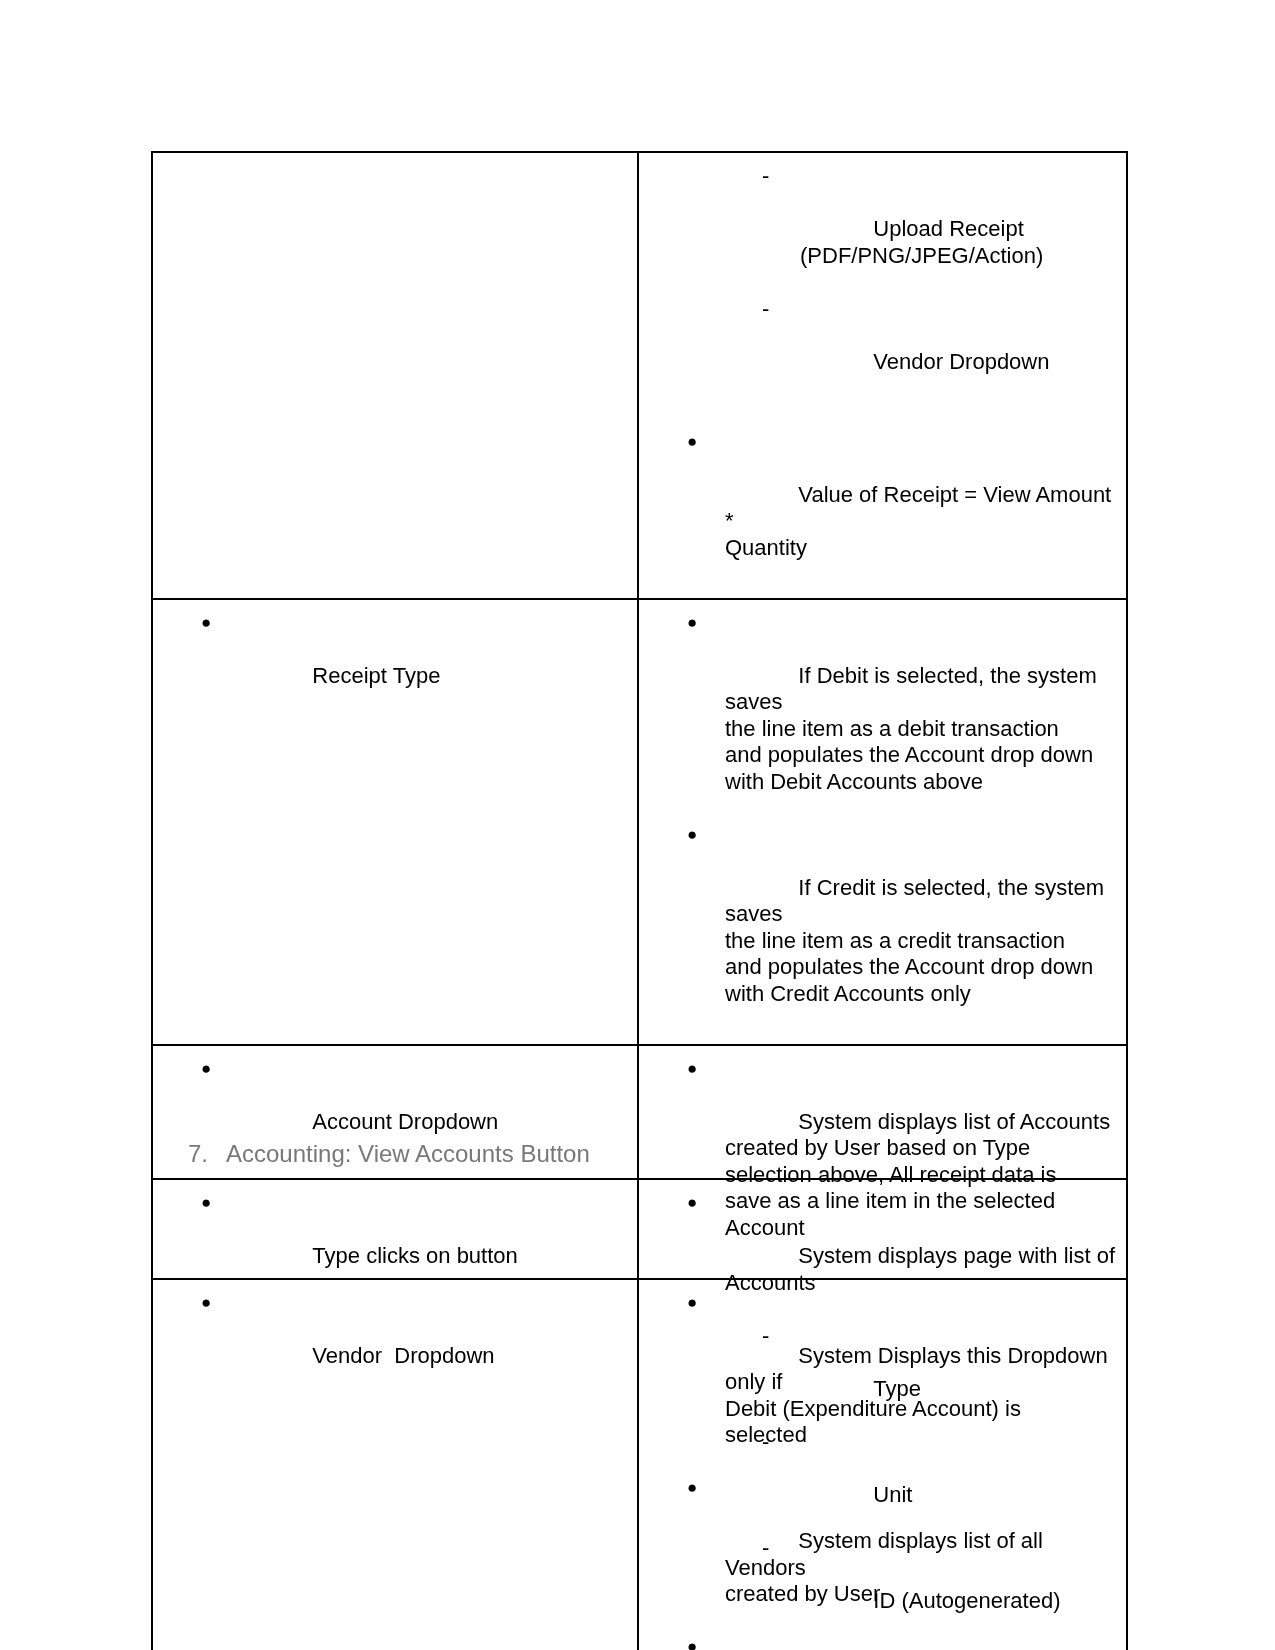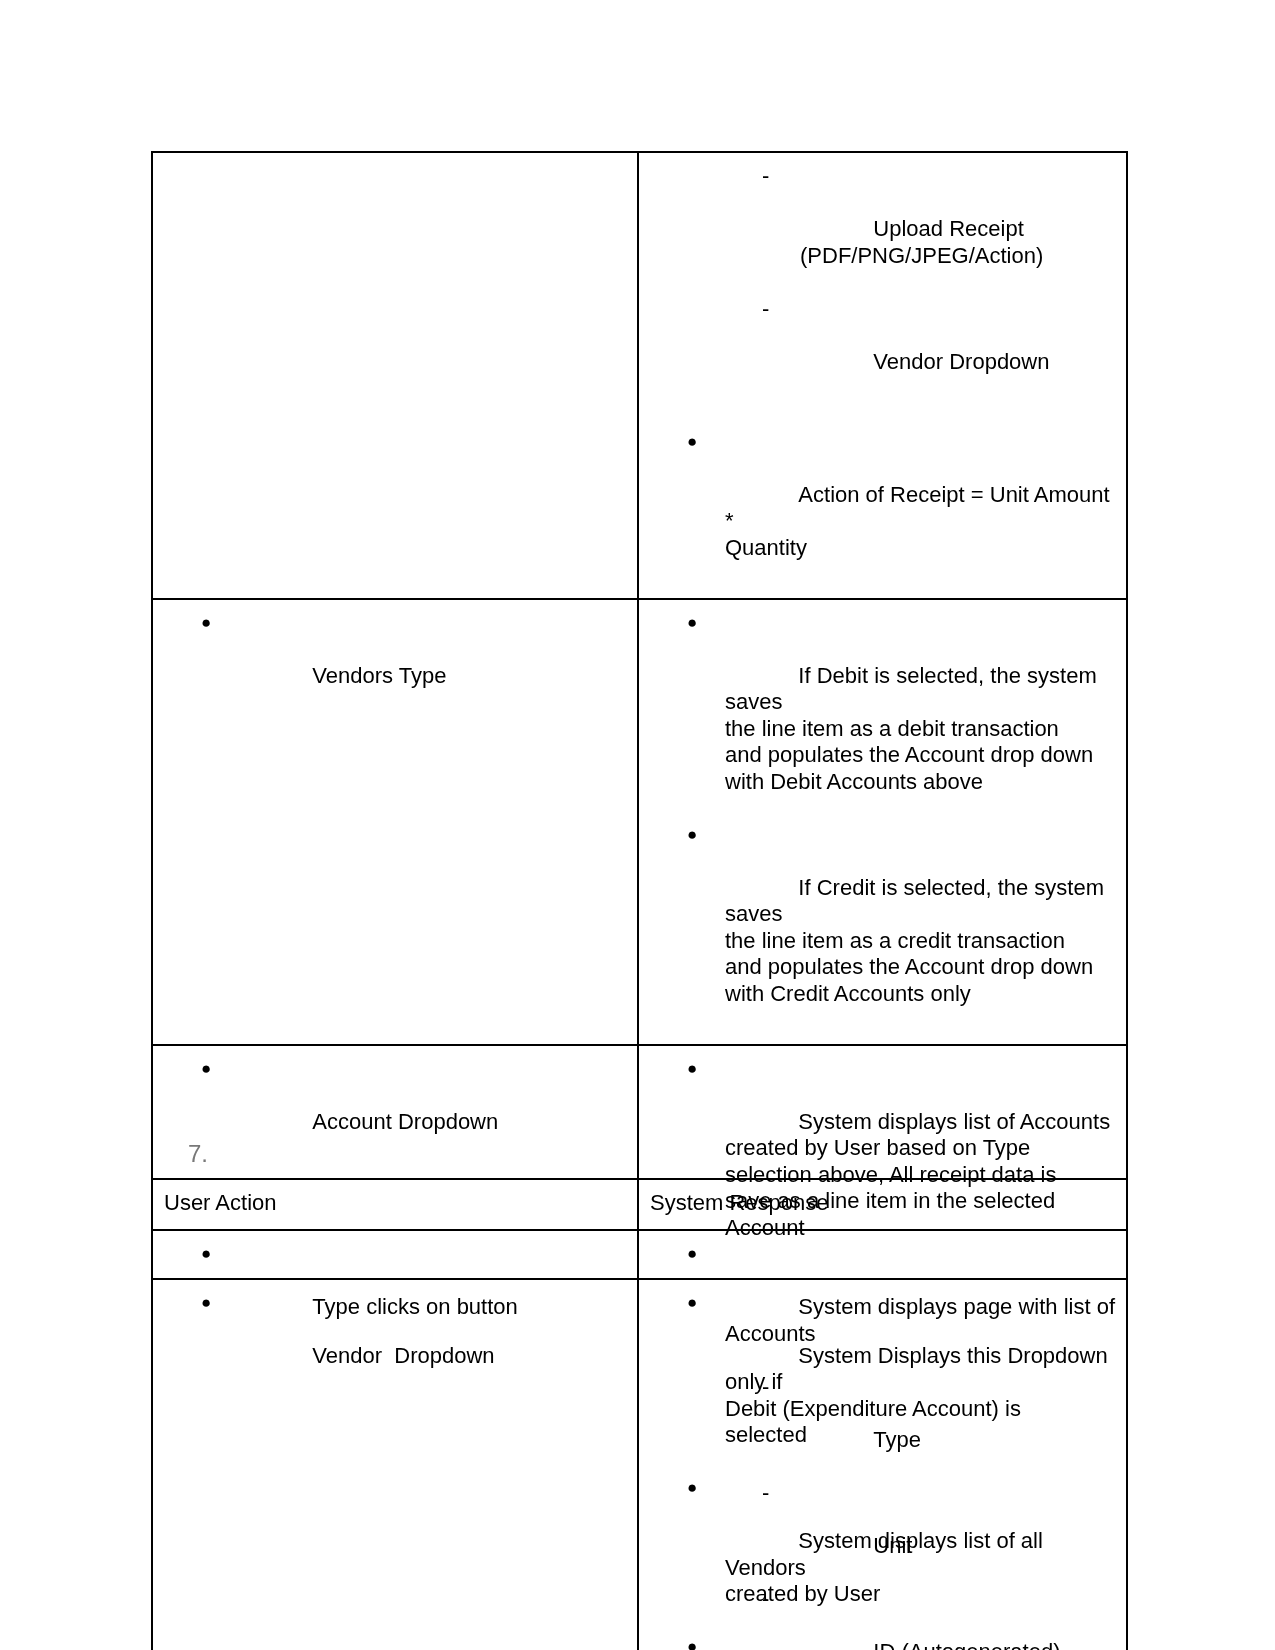"Action of Receipt = Unit" span { text: Action of Receipt = Unit -> Value of Receipt = View }
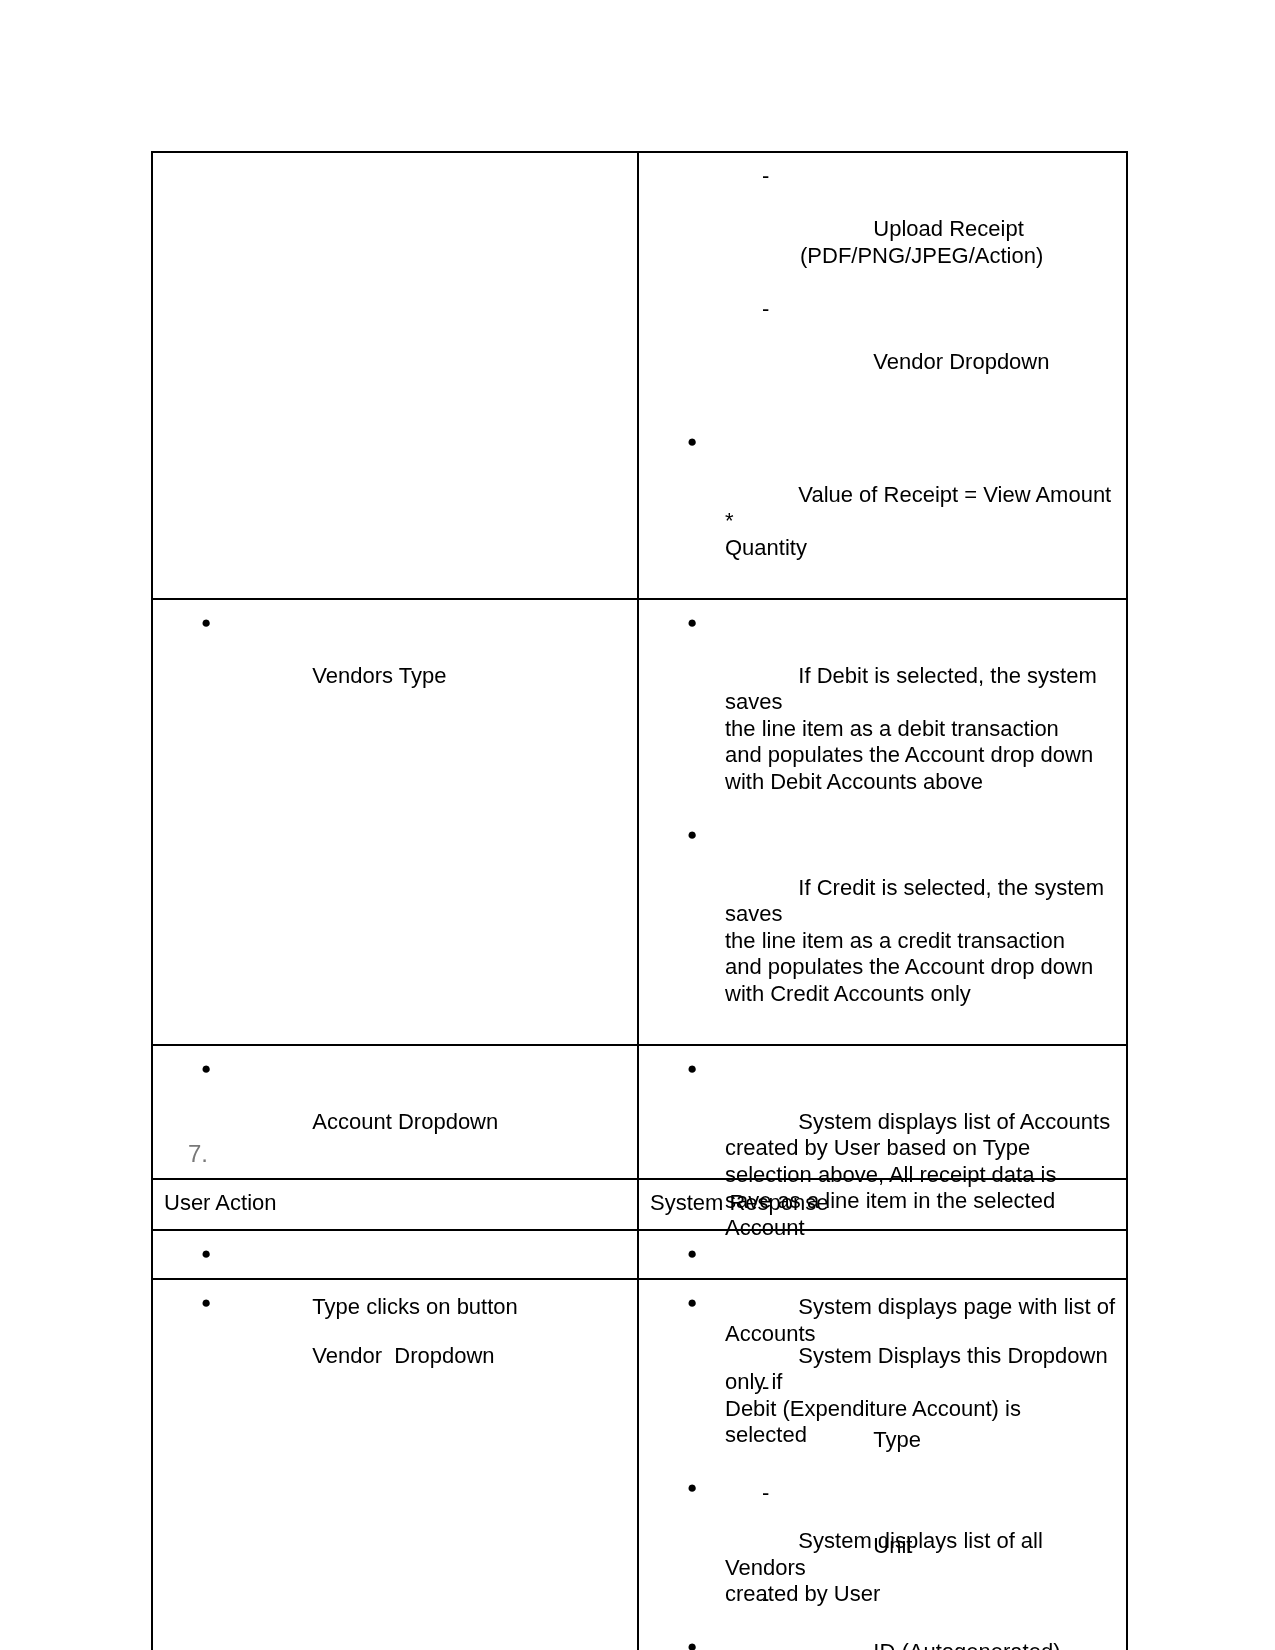"Vendors Type" span { text: Vendors -> Receipt }
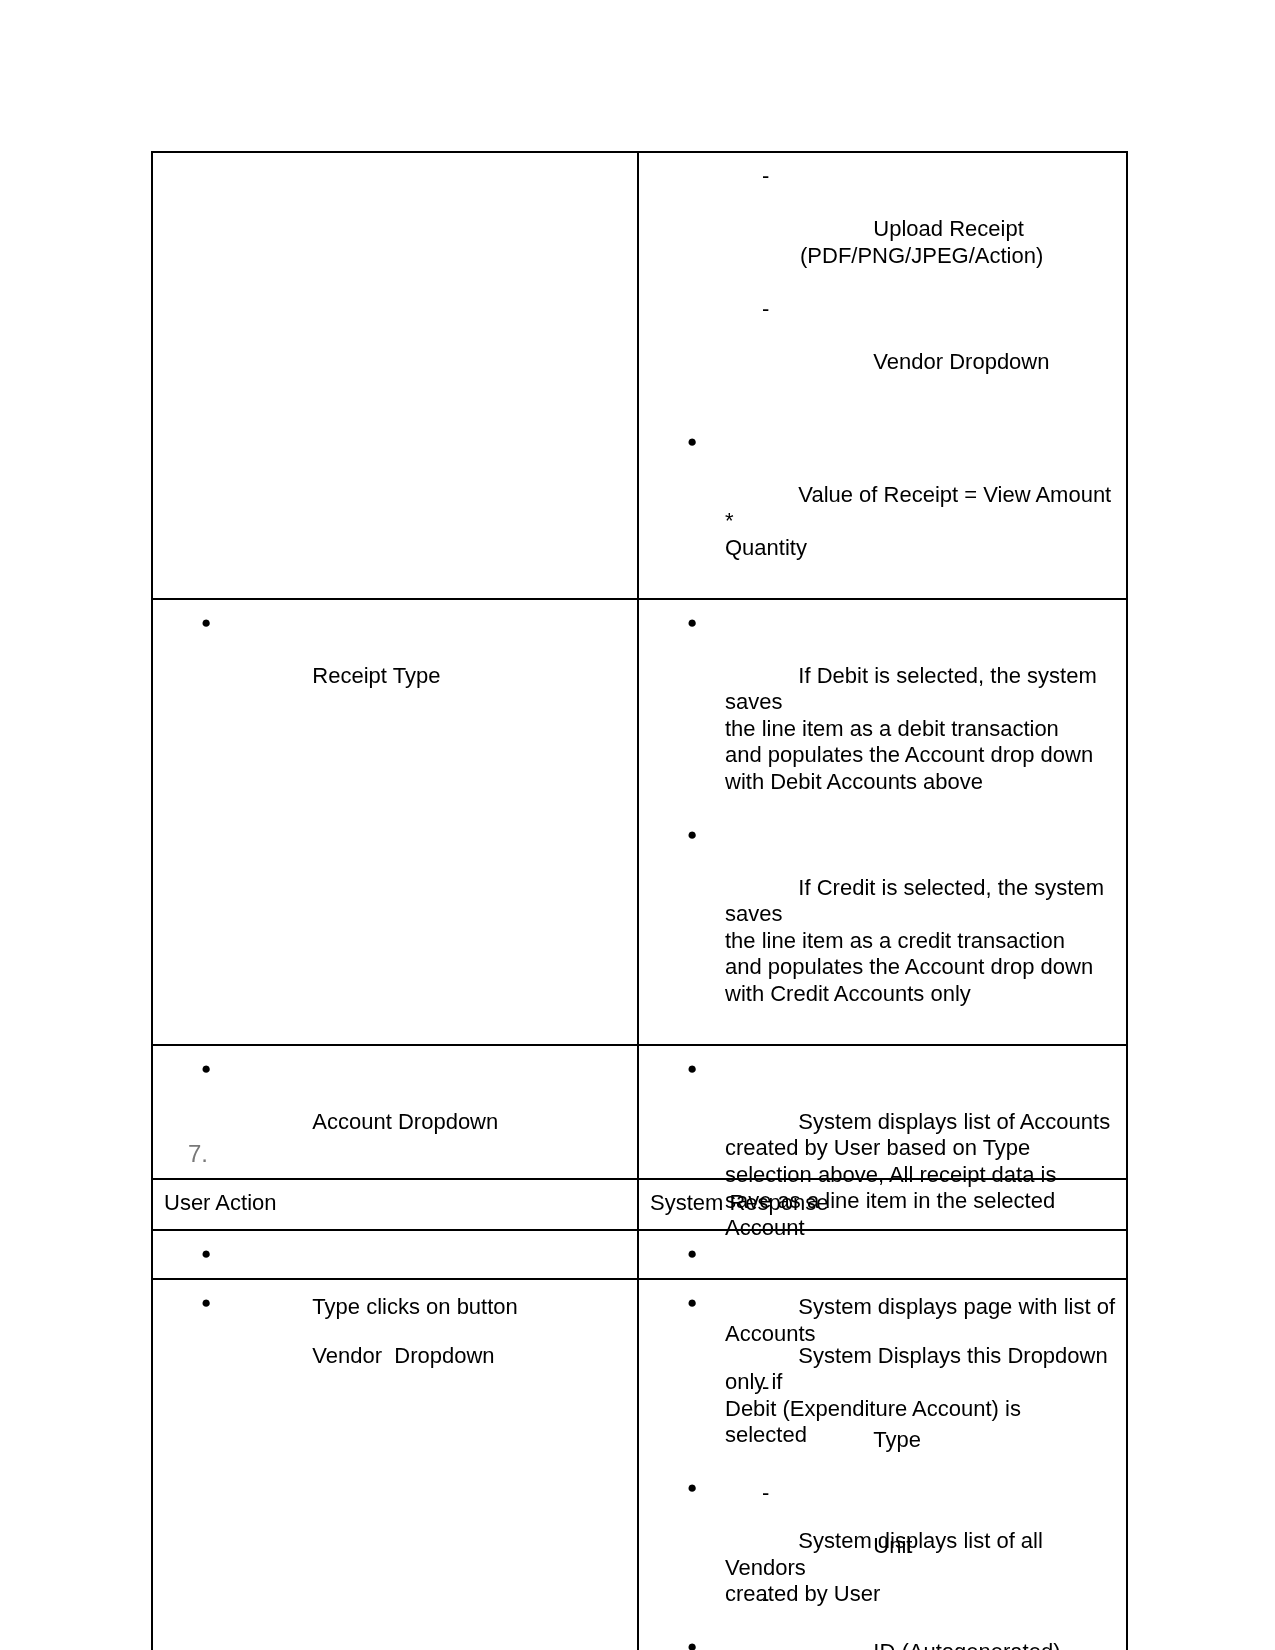"Accounting: View Accounts Button" span { html: none -> <span>Accounting: View Accounts Button</span> }
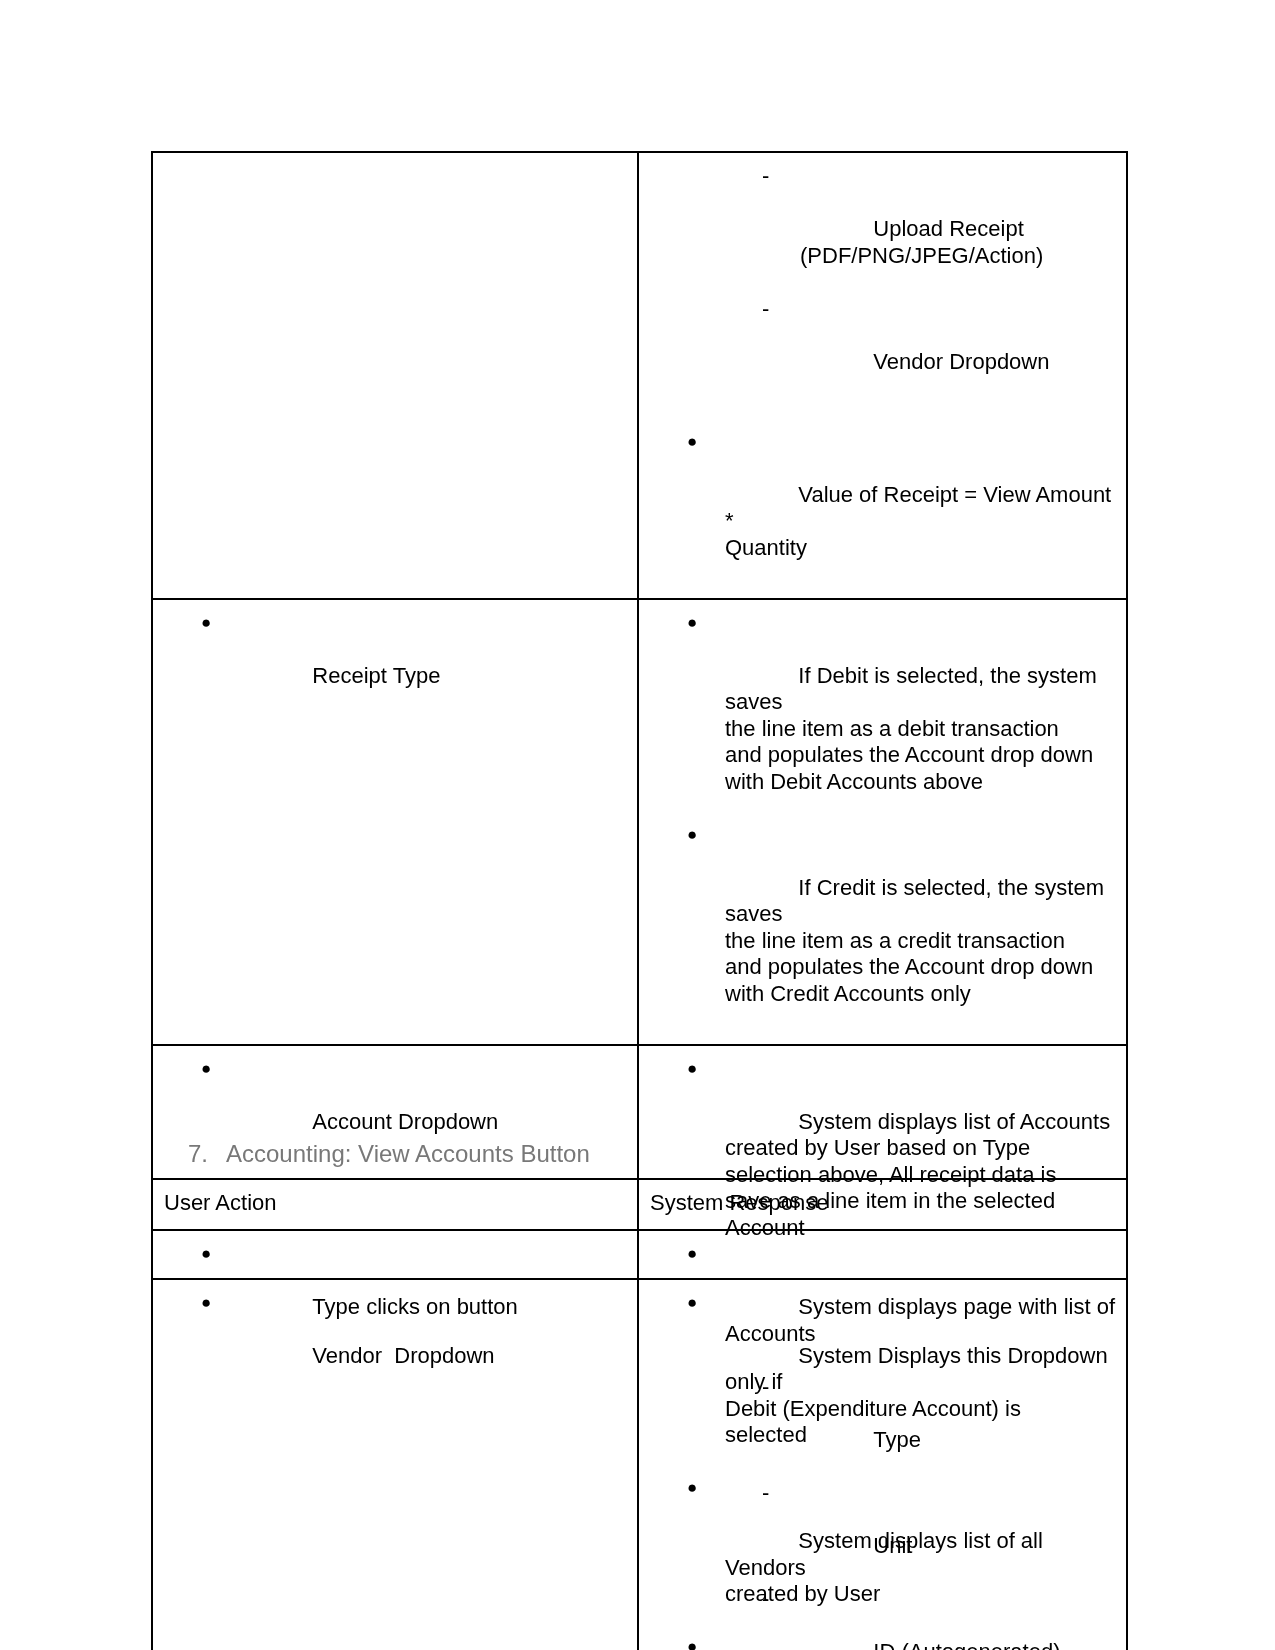"User Action" tr.rhh { html: <tr> <td>User Action</td> <td>System Response</td> </tr> -> none }
